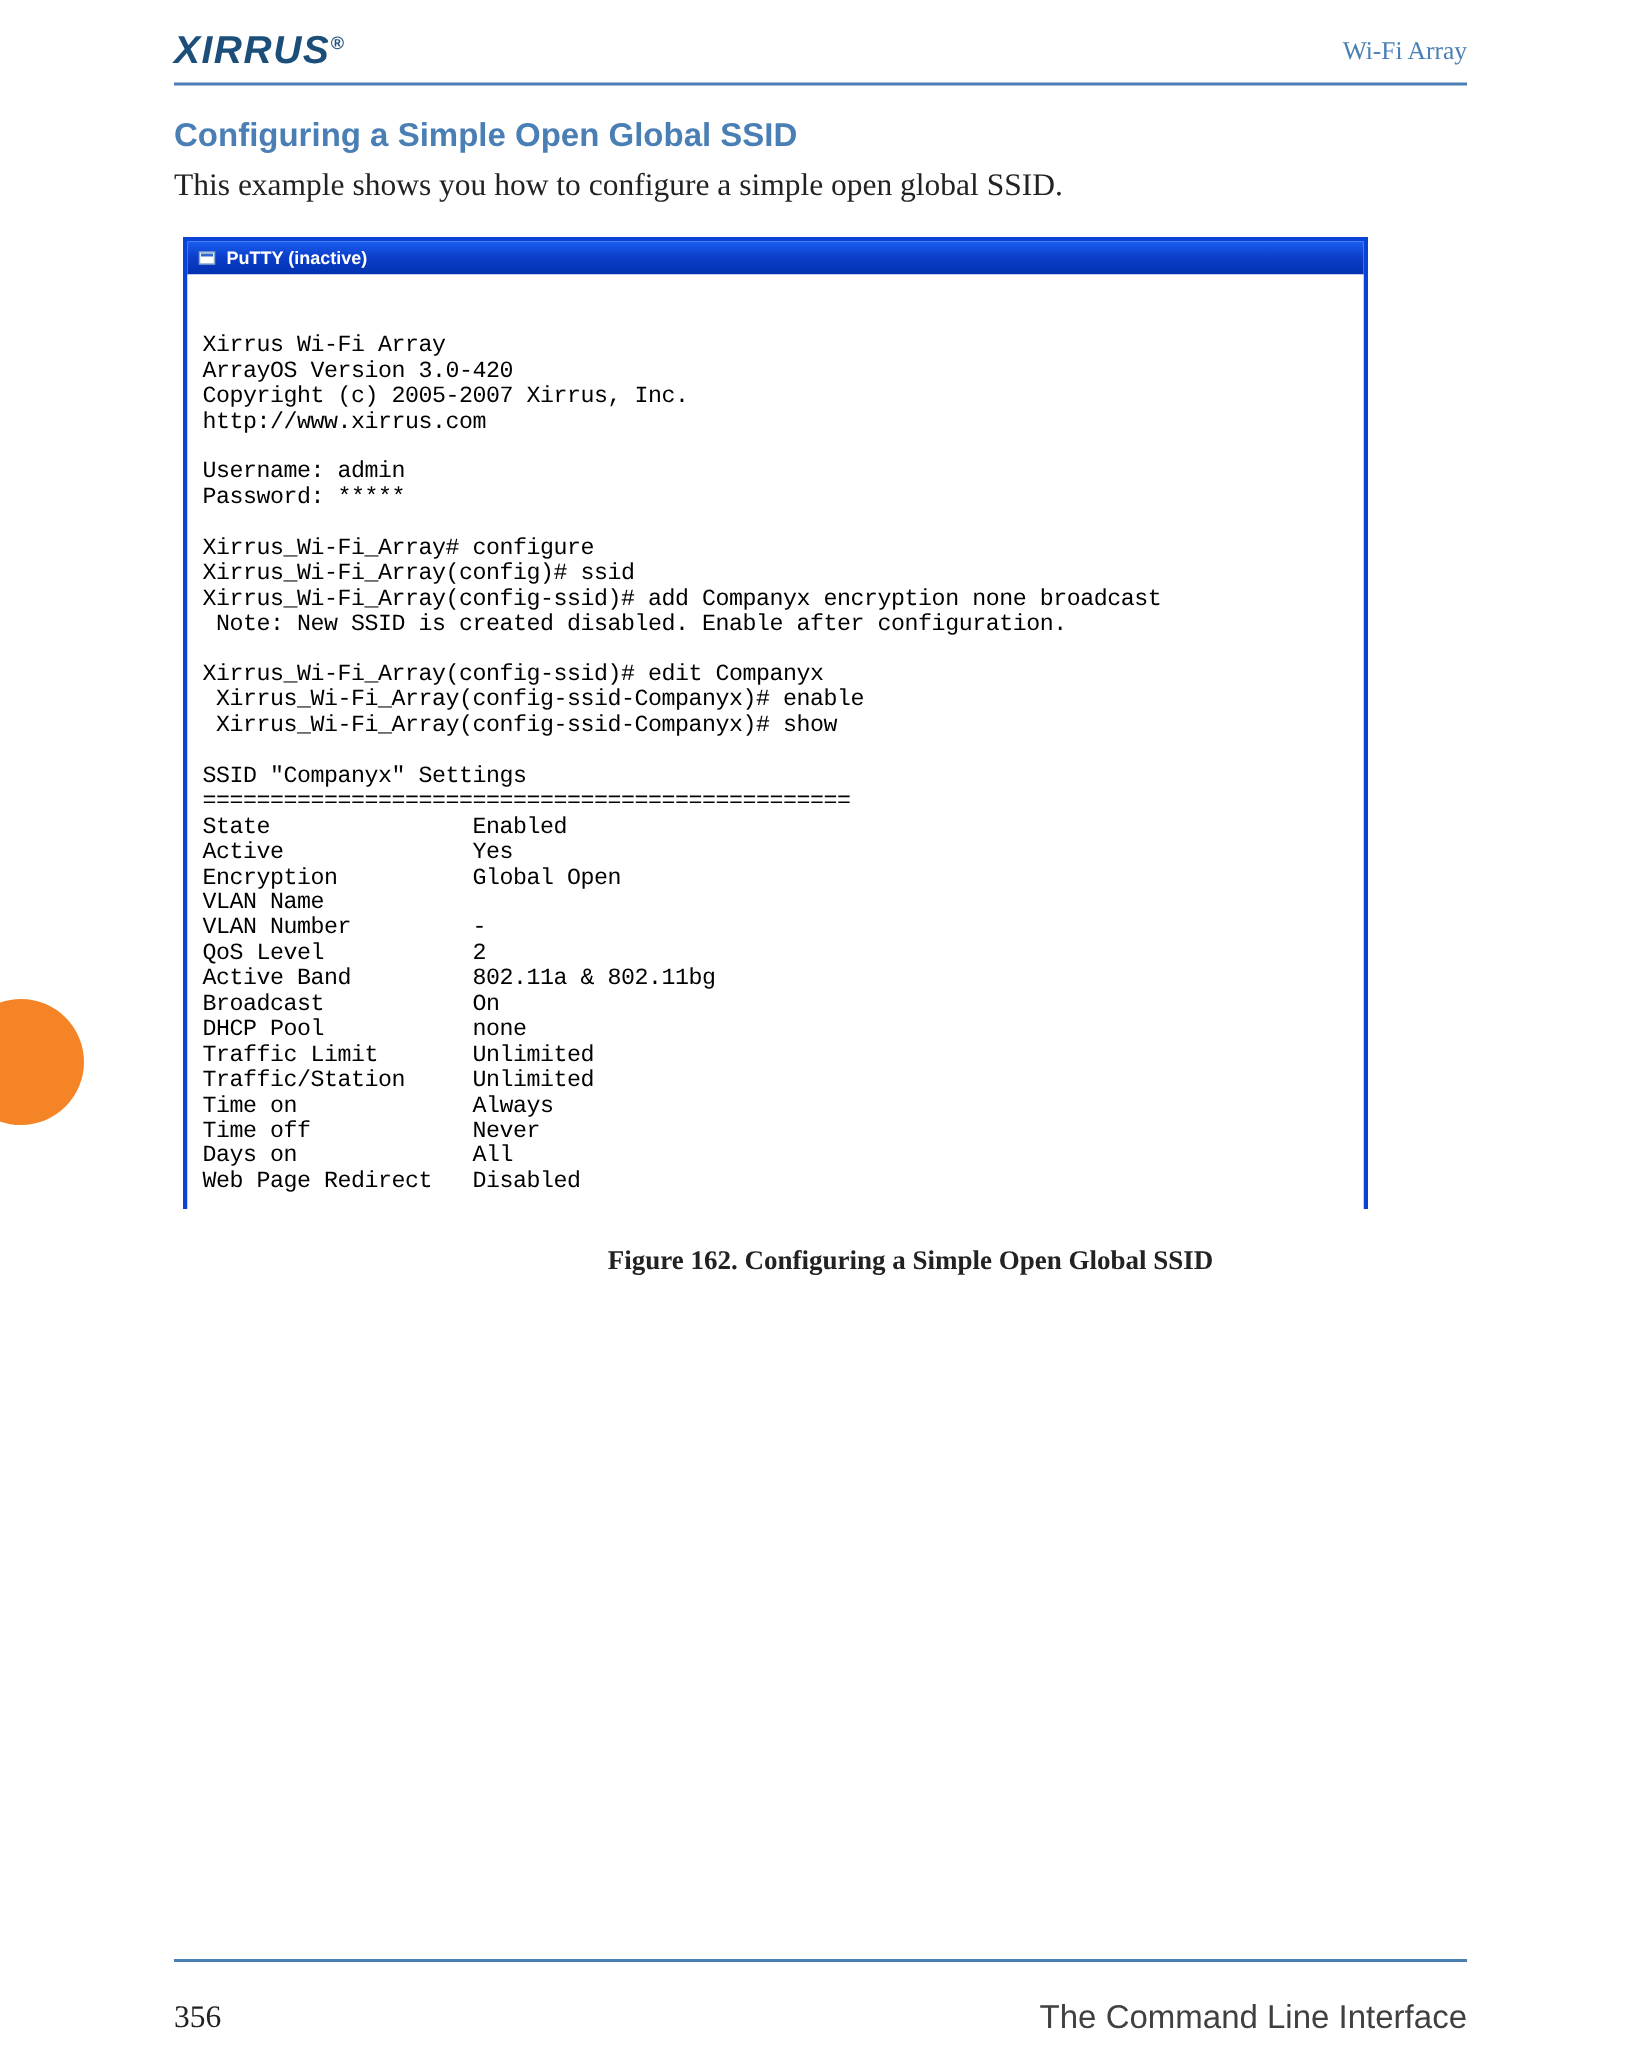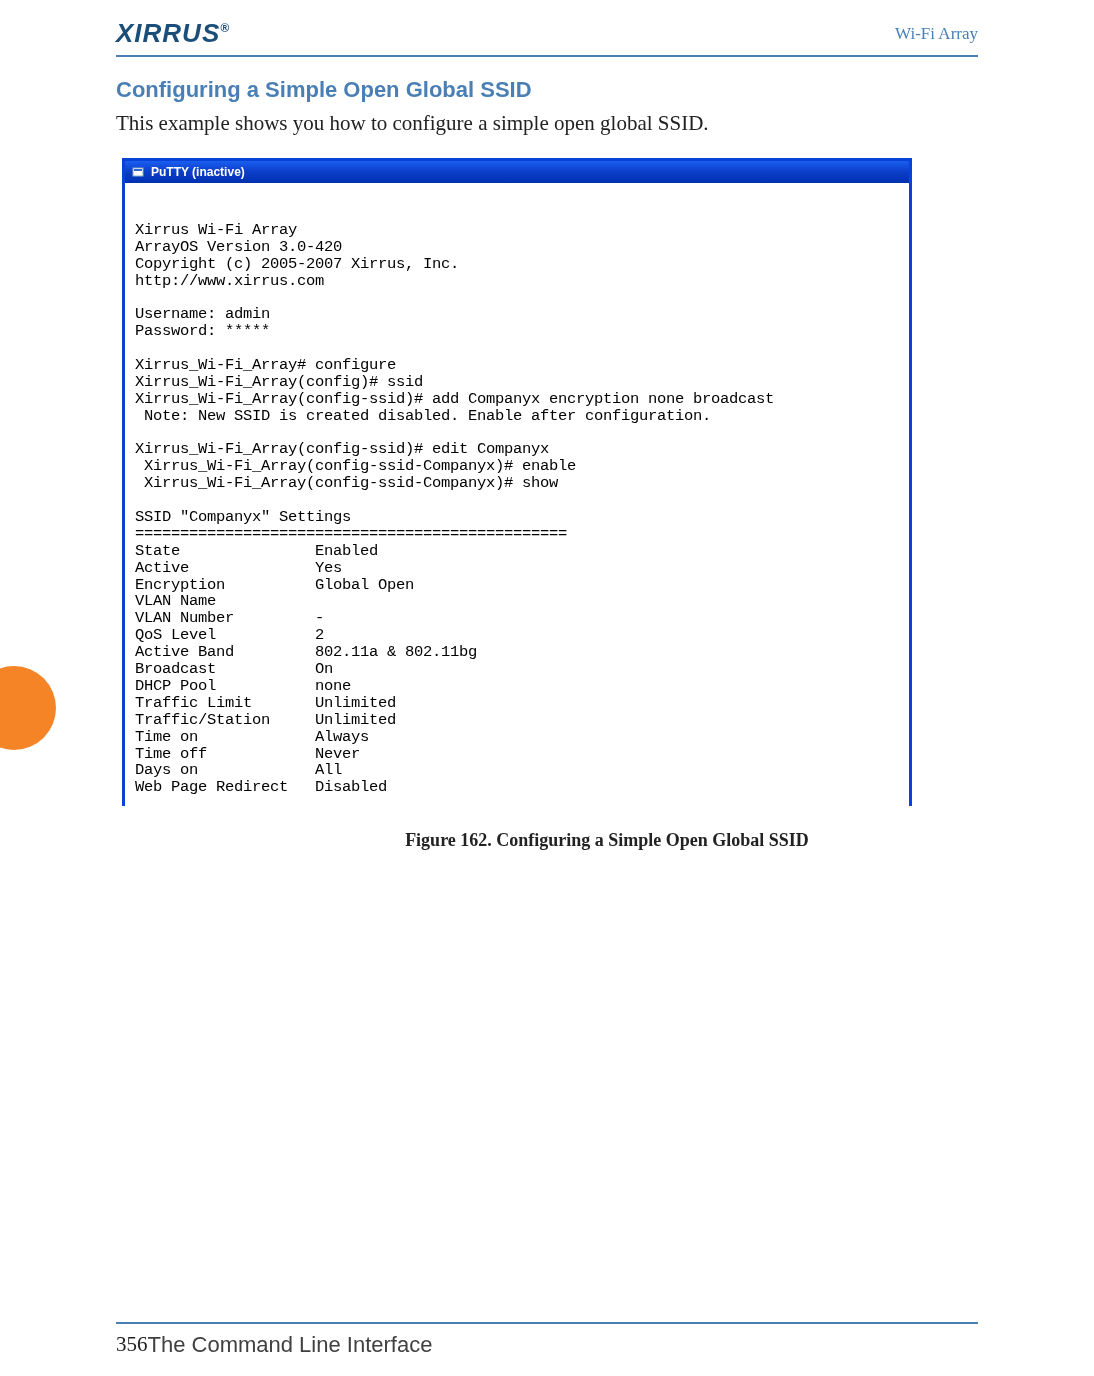"356" .footer { justify-content: none -> space-between; padding-top: 8px -> 24px }
